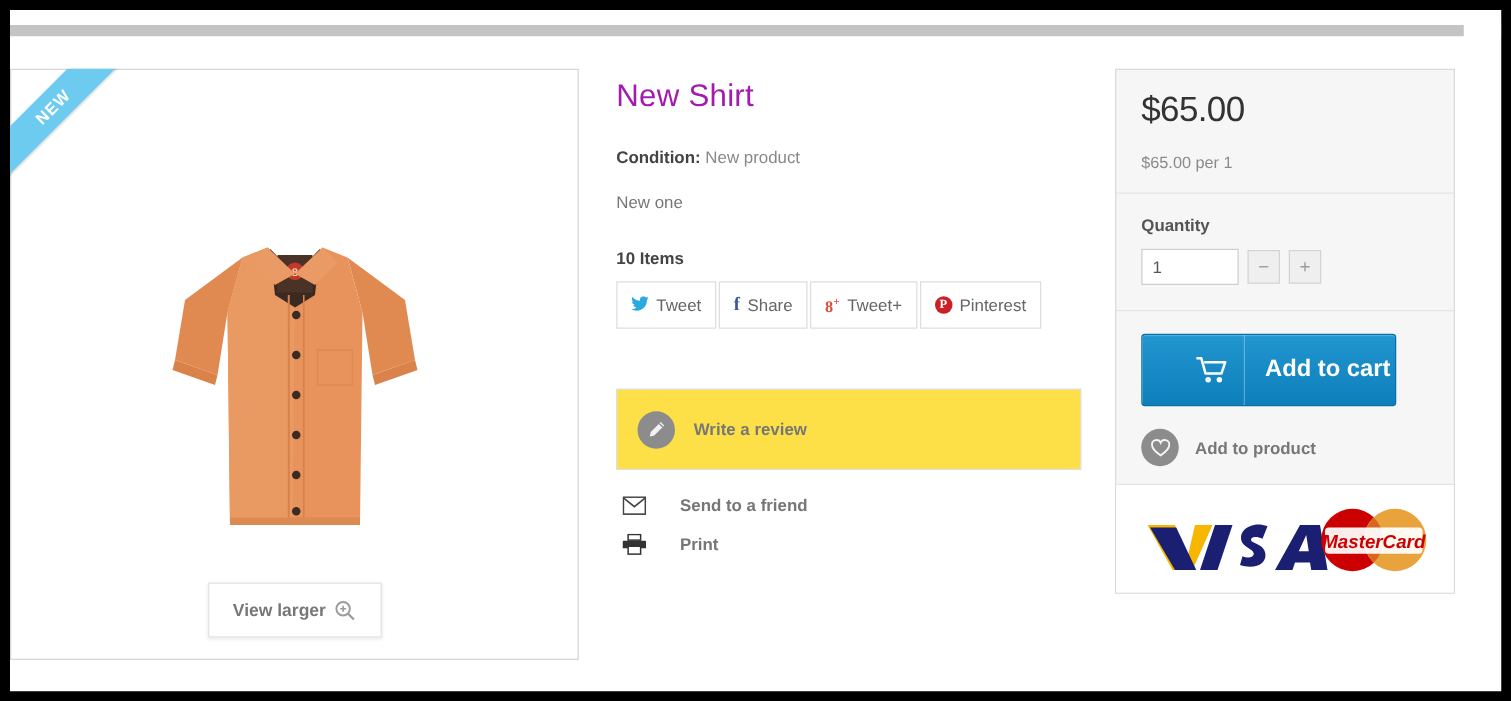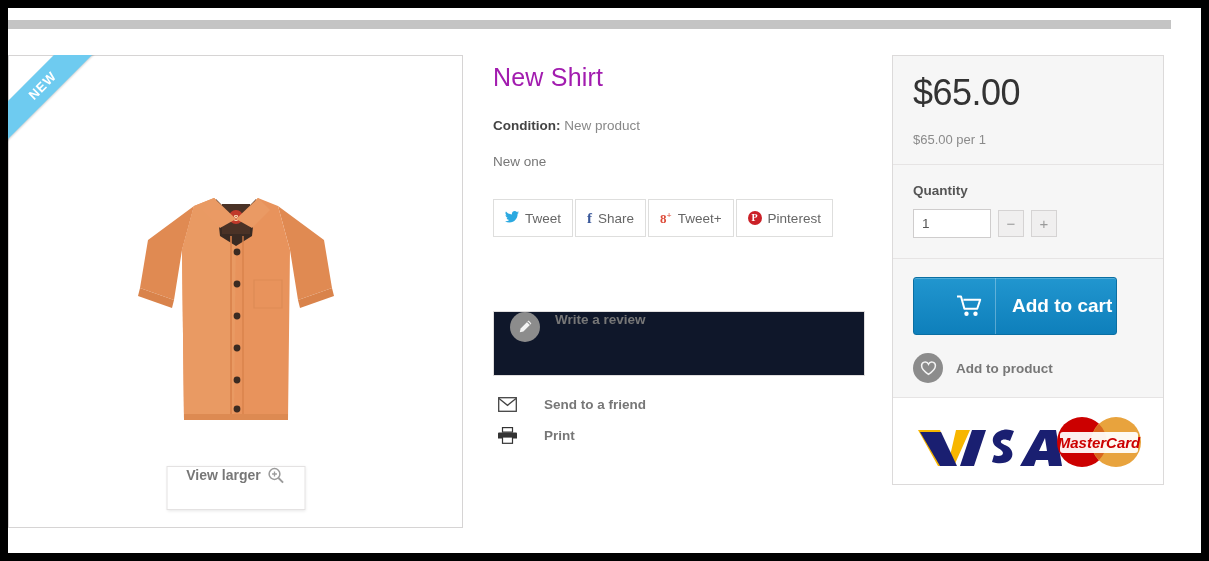"$65.00" #price { font-size: 36px -> 28px }
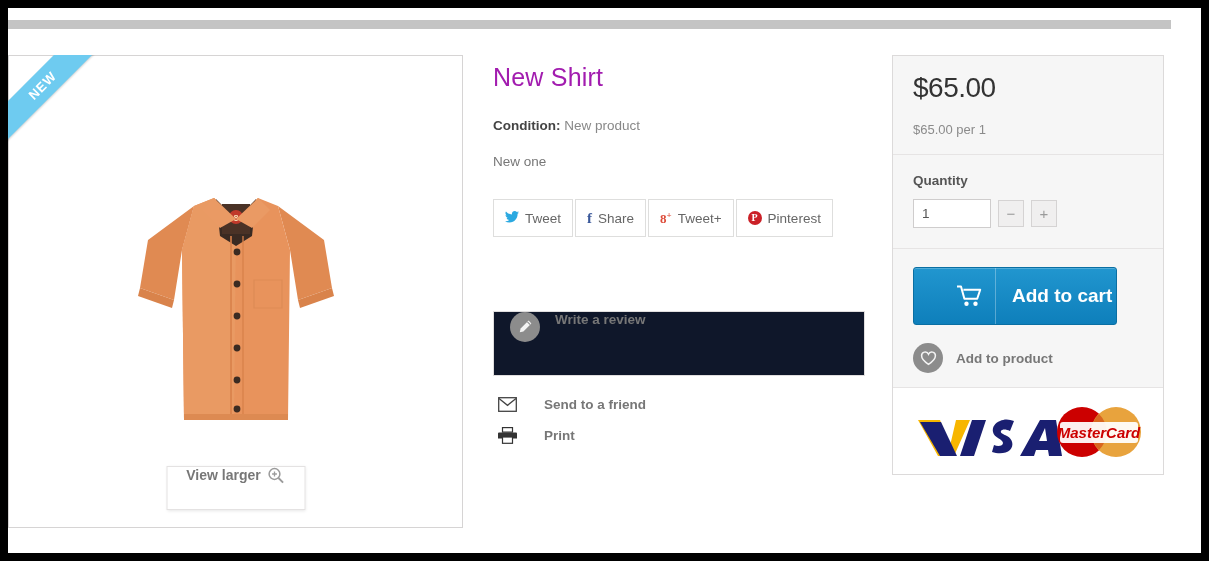"10 Items" div { html: none -> <div>10 Items</div> }
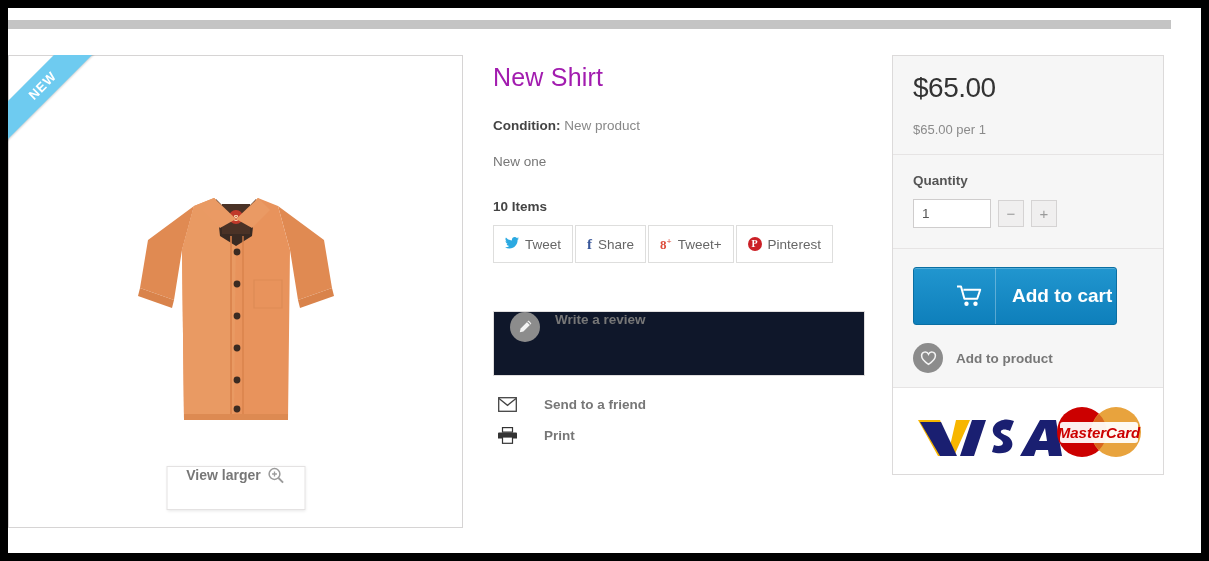"Write a review" #review-box { align-items: flex-start -> center; background: #0f172a -> #fde047 }
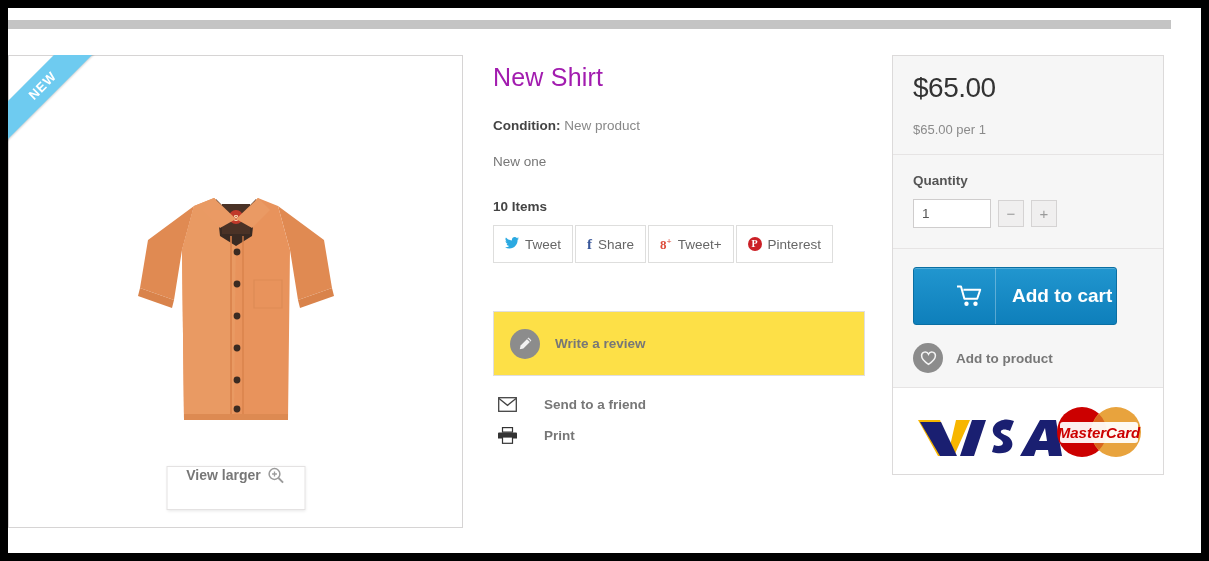"View larger" #view-larger { align-items: none -> center }
